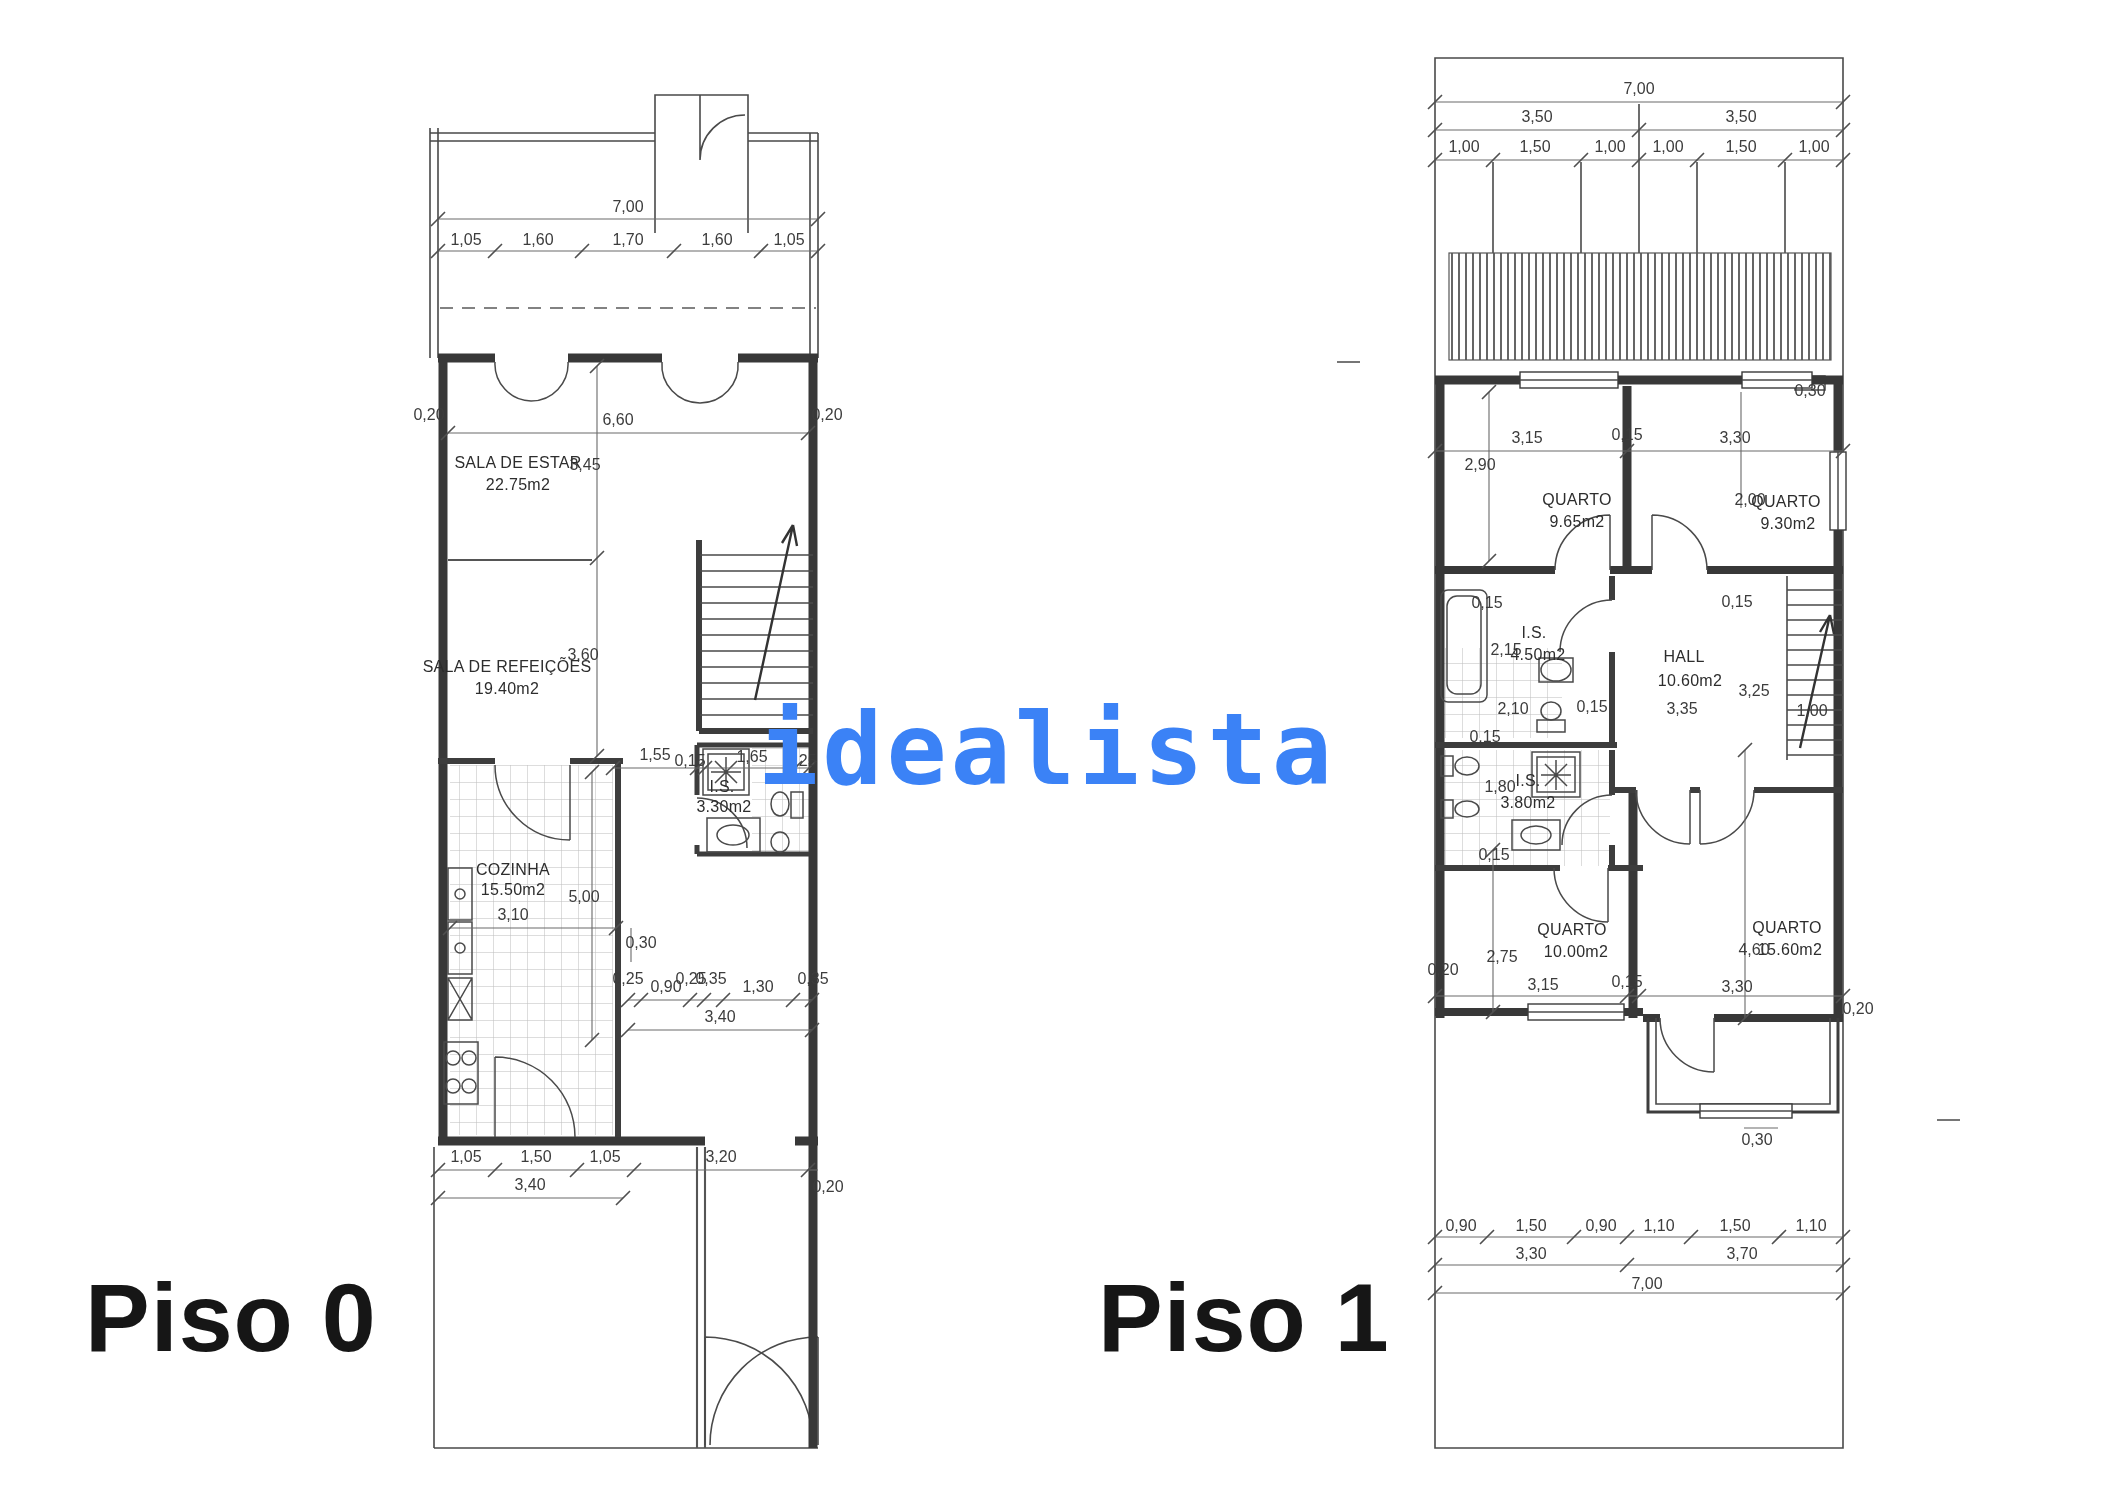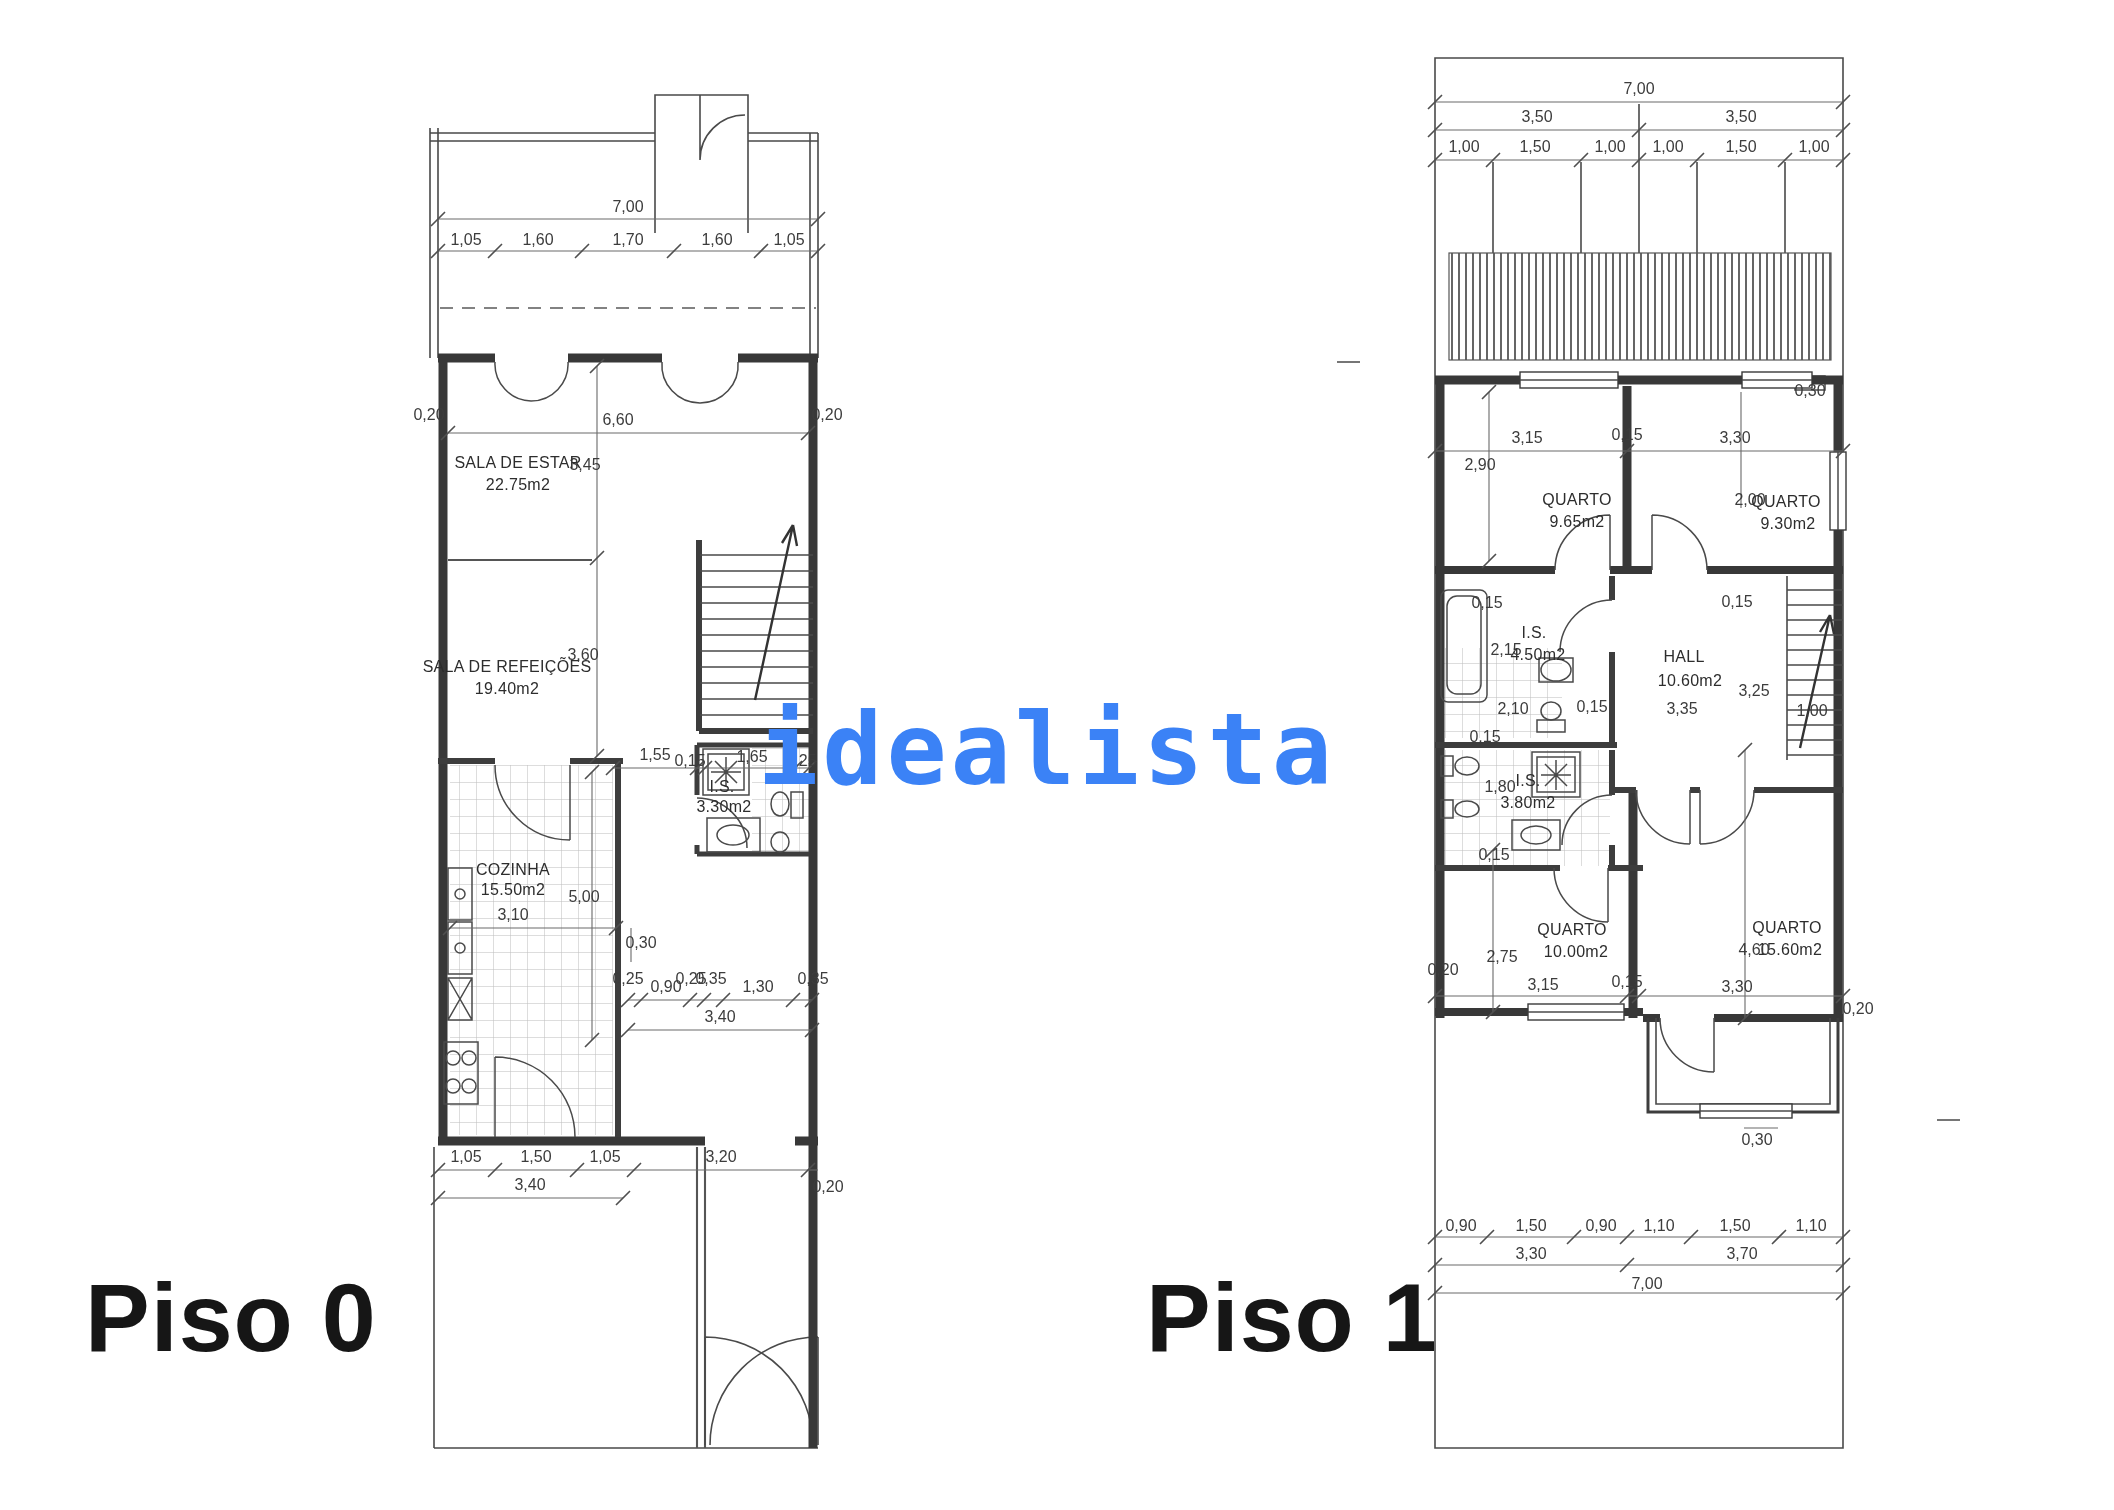"Piso 1" #label-piso1 { margin-left: 48px -> none }
